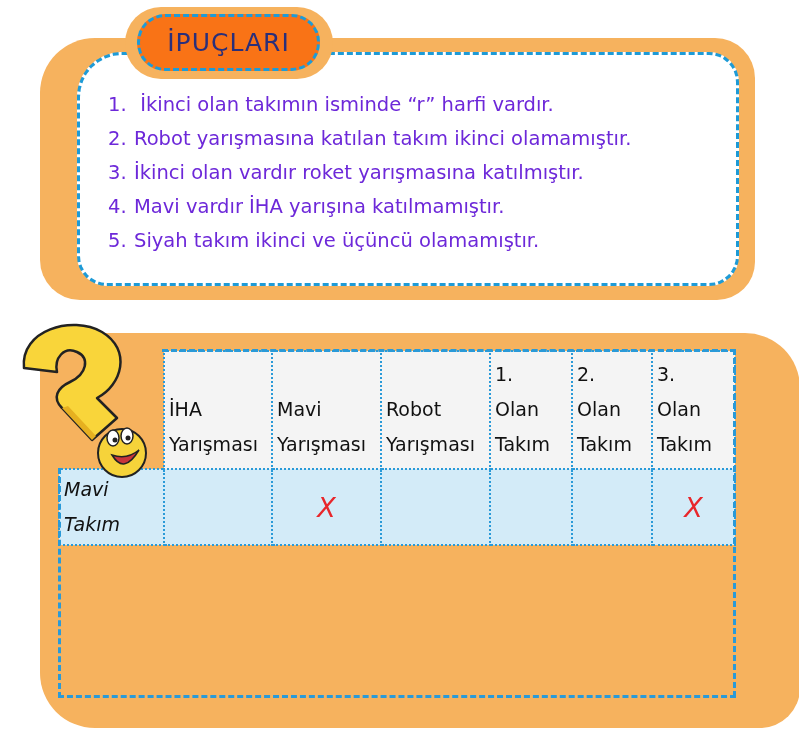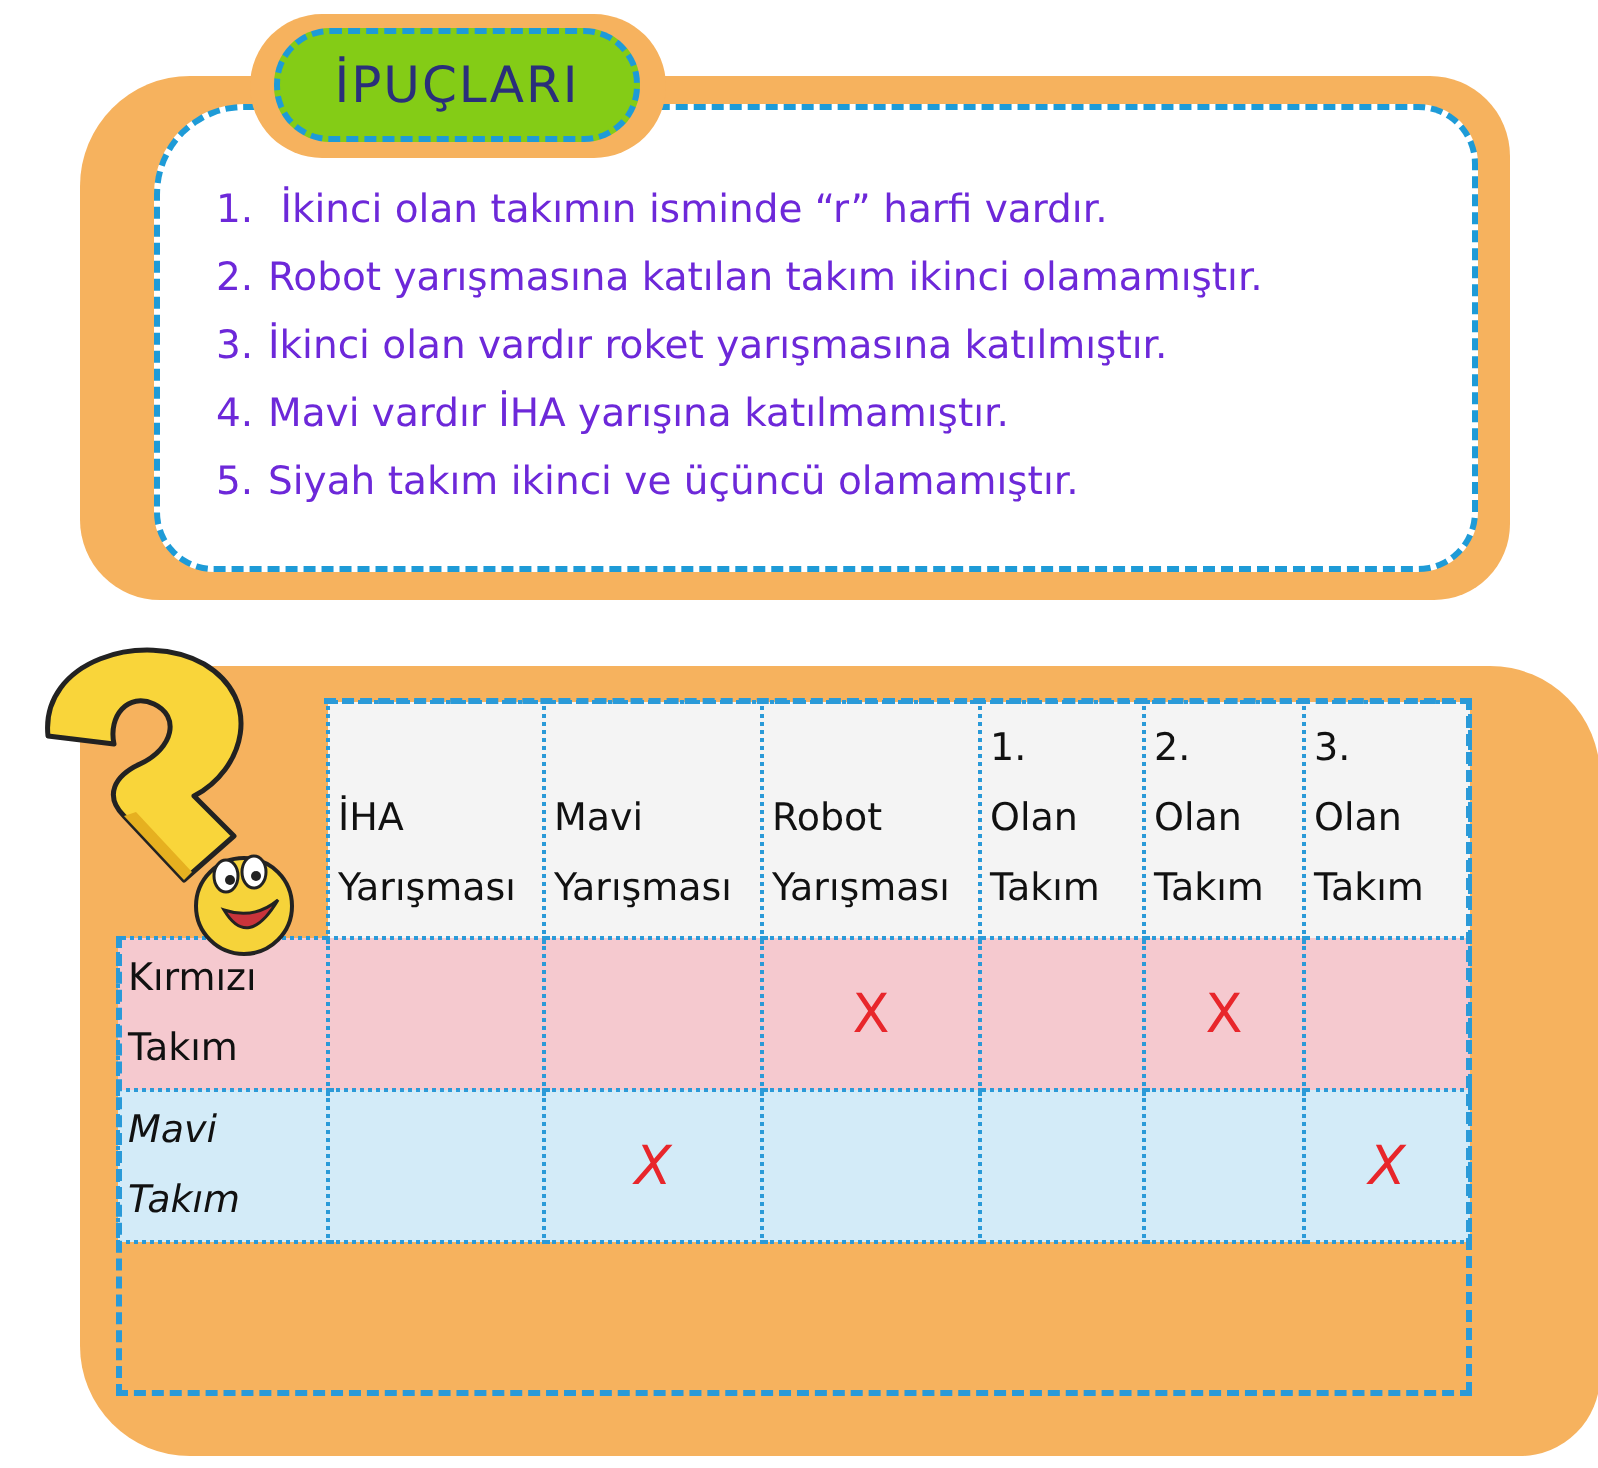"İPUÇLARI" .title-inner { background: #84cc16 -> #f97316 }
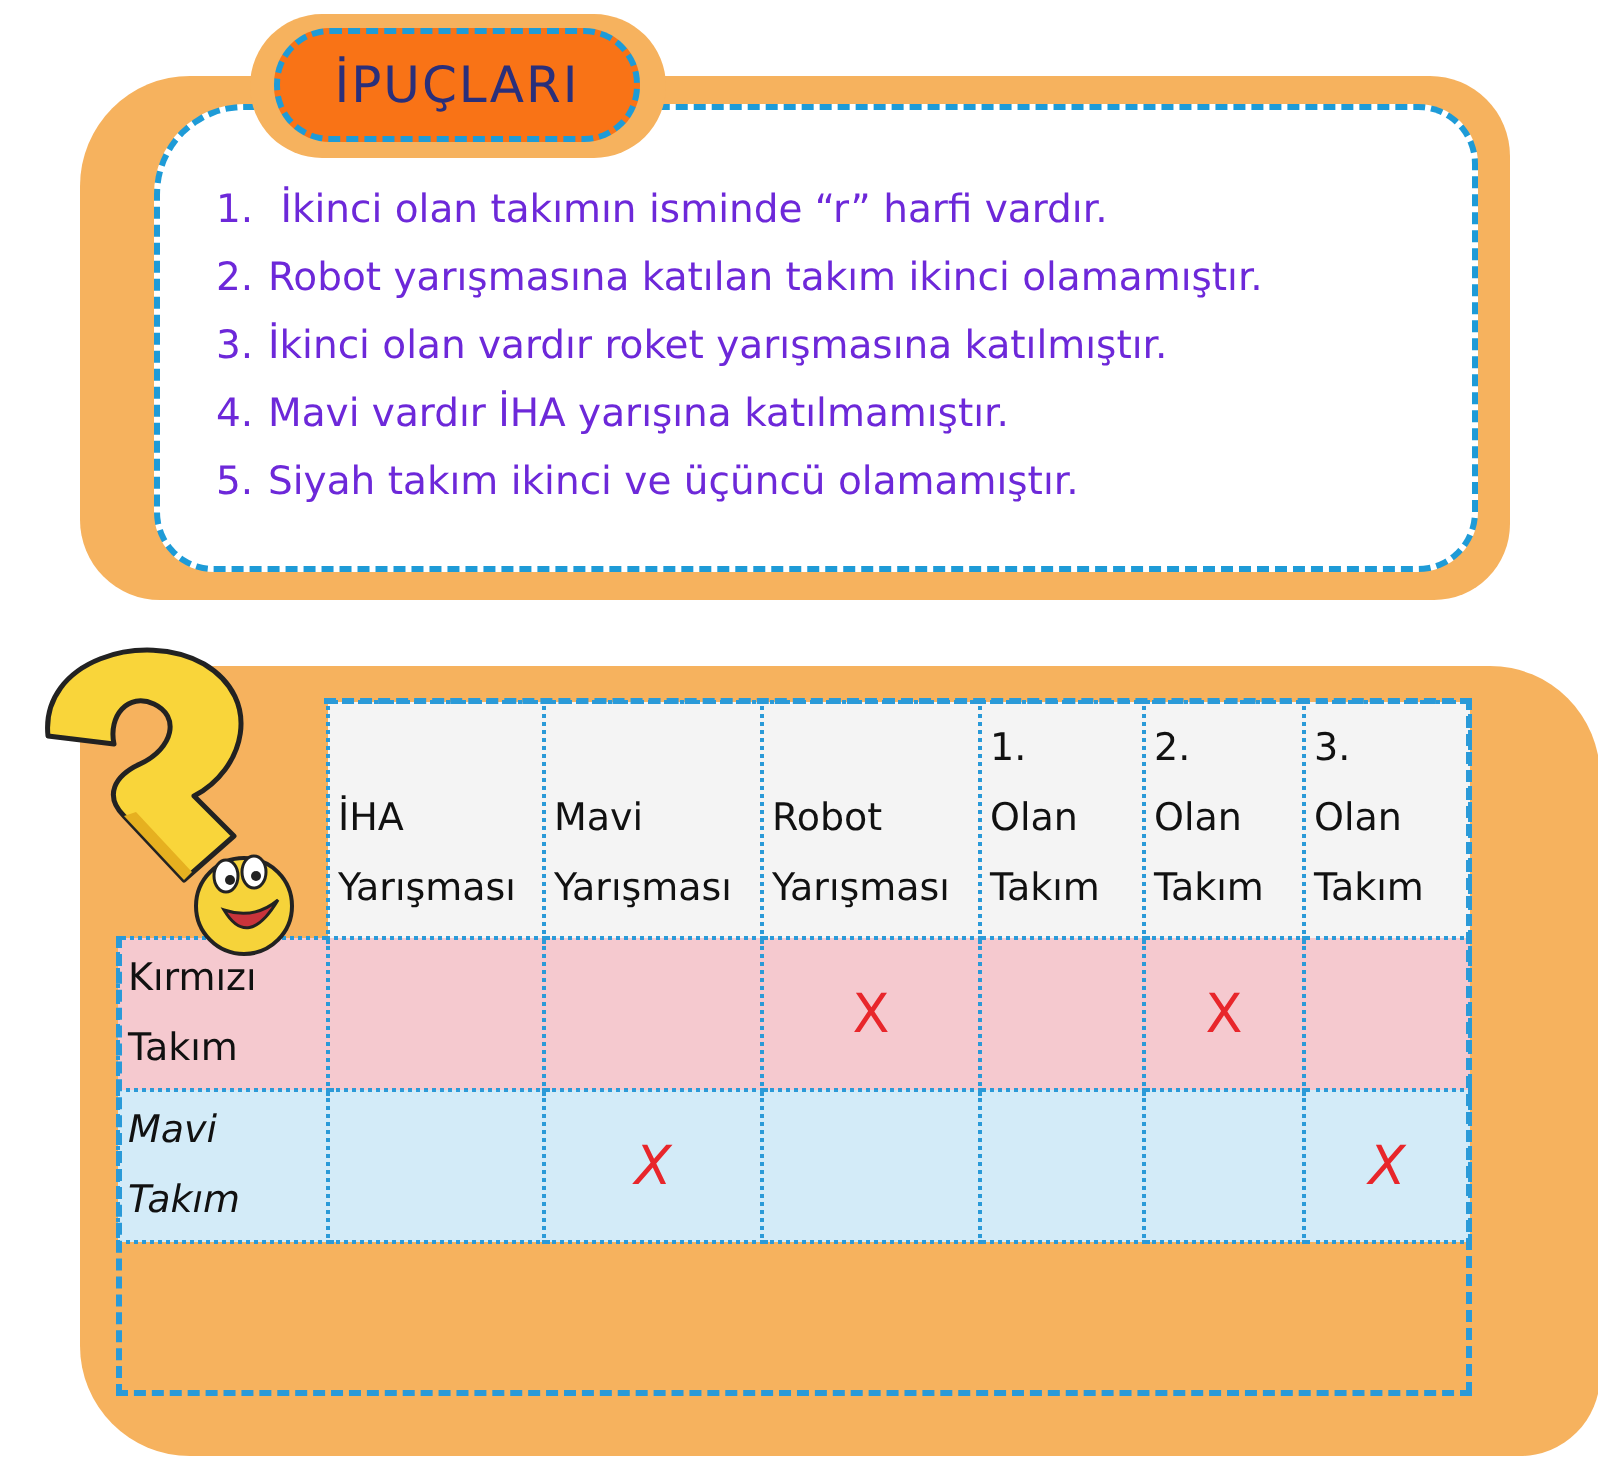"Kırmızı" tr.kirmizi { html: <tr> <td> <div>Kırmızı</div> <div>Takım</div> </td> <td></td> <td></td> <td>X</td> <td></td> <td>X</td> <td></td> </tr> -> none }
